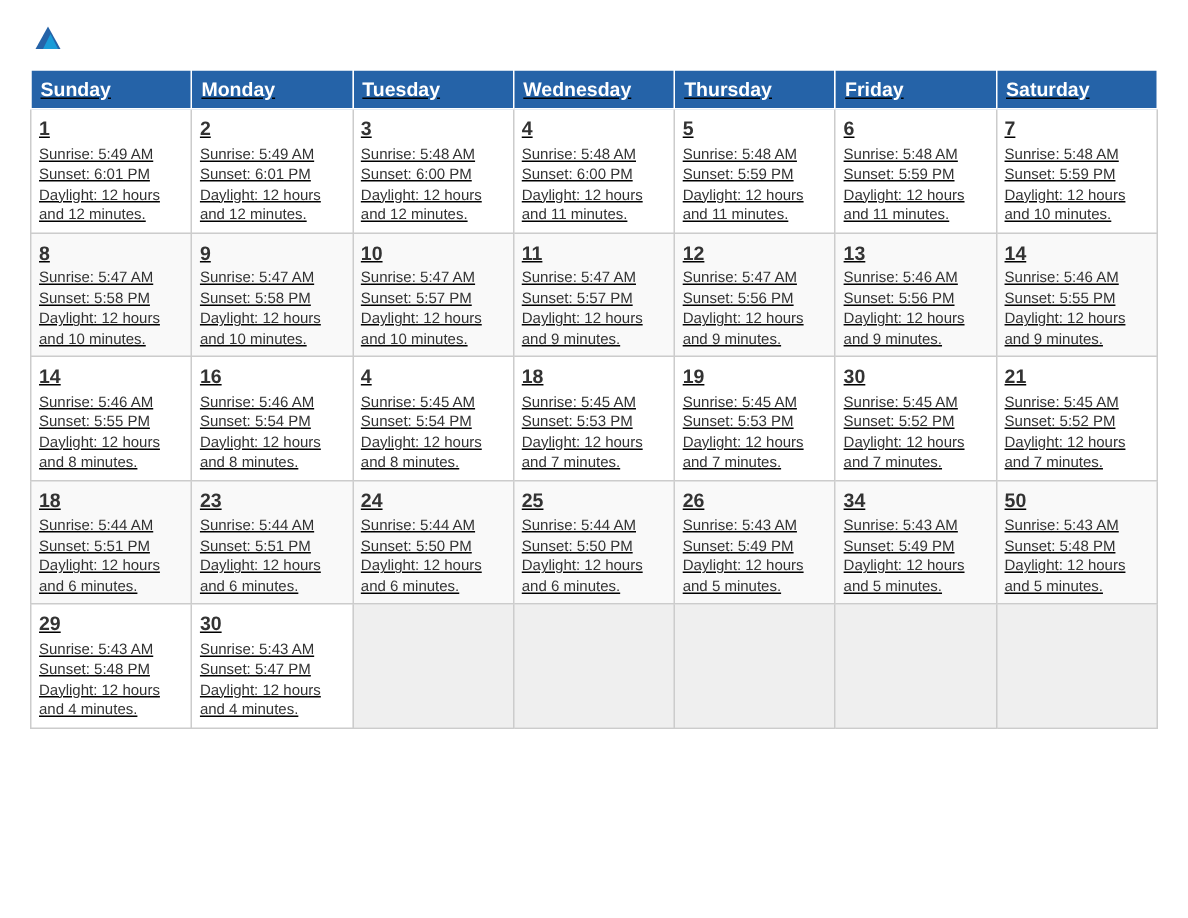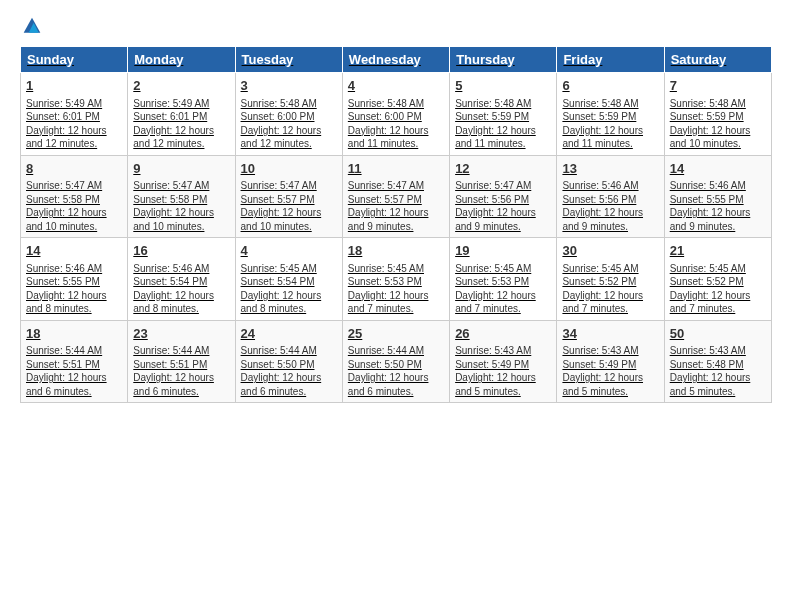"29" tr.row-odd { html: none -> <tr> <td><span>29</span>Sunrise: 5:43 AM<br>Sunset: 5:48 PM<br>Daylight: 12 hours<br>and 4 minutes.</td> <td><span>30</span>Sunrise: 5:43 AM<br>Sunset: 5:47 PM<br>Daylight: 12 hours<br>and 4 minutes.</td> <td></td> <td></td> <td></td> <td></td> <td></td> </tr> }
